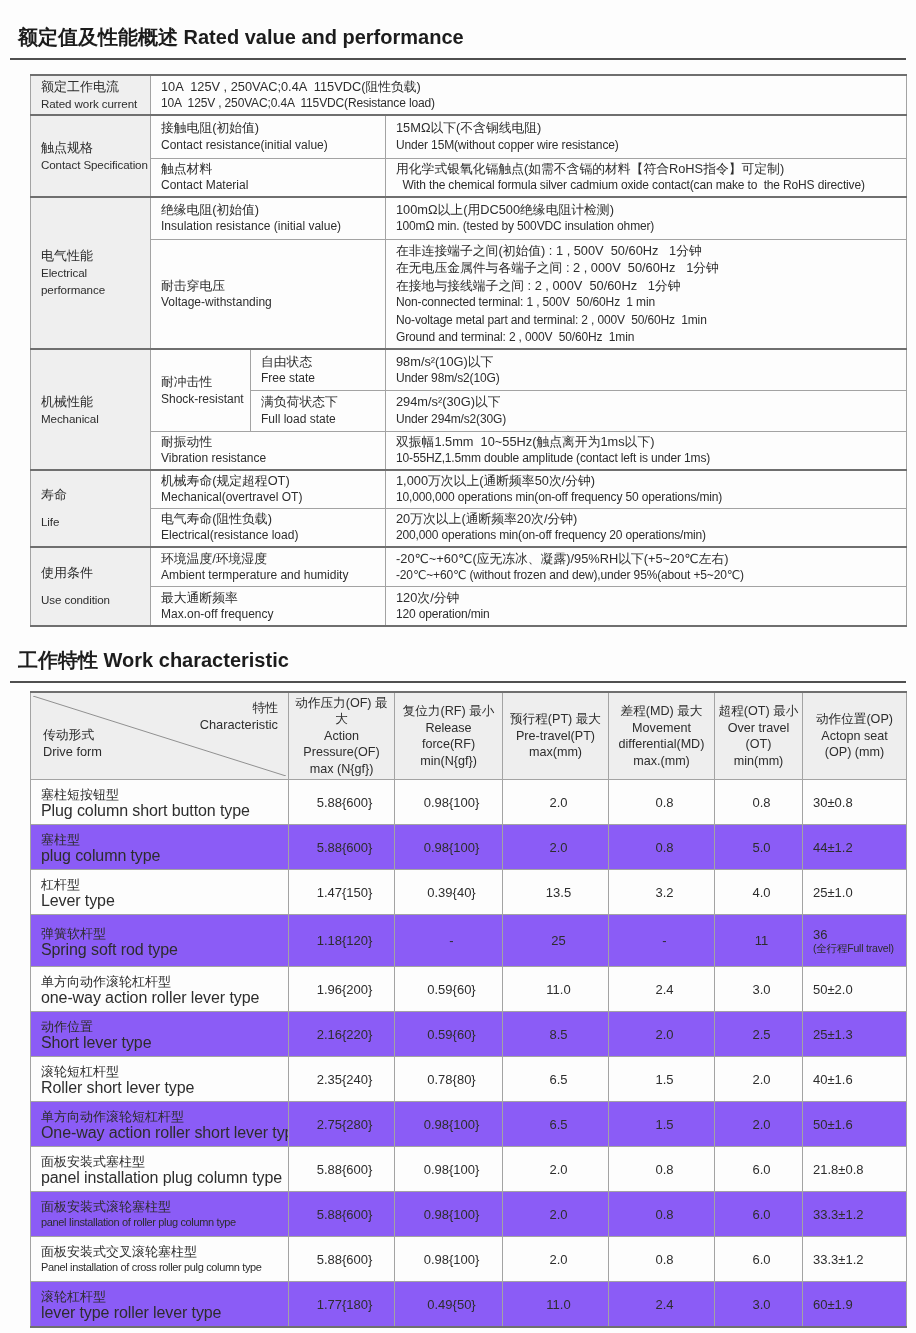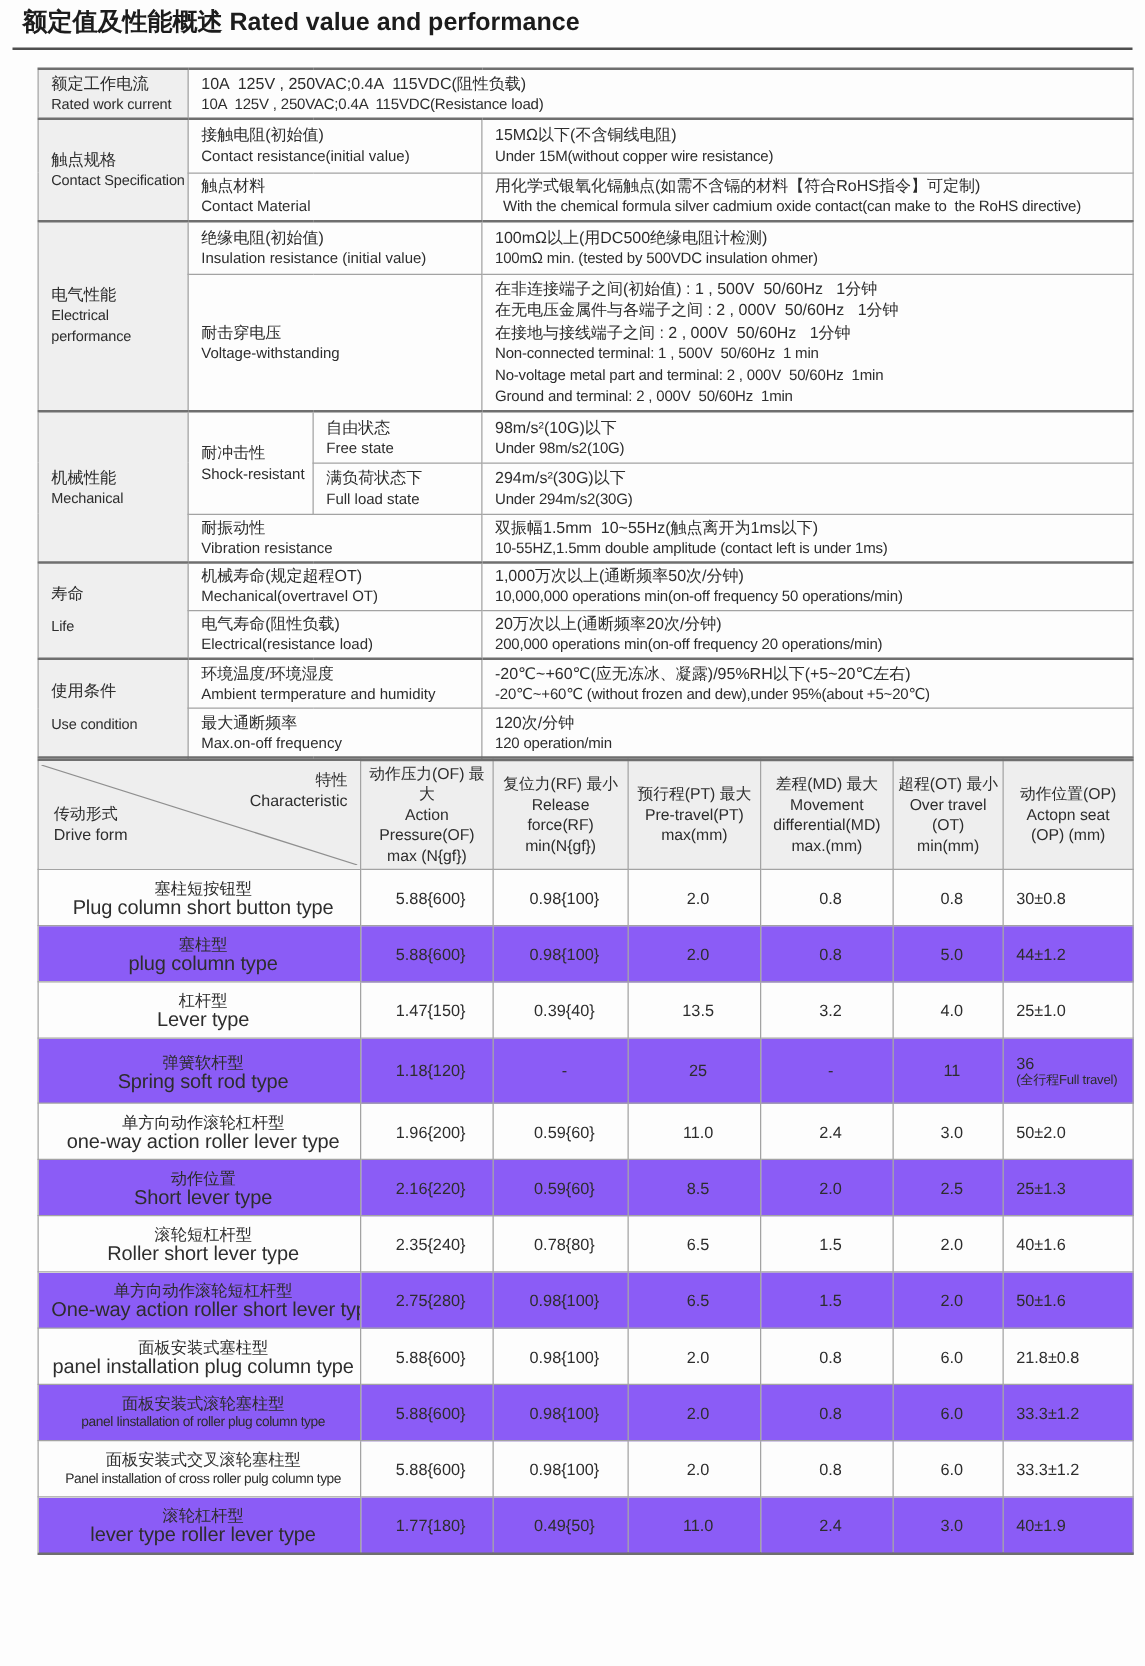"额定值及性能概述 Rated value and performance" .page { padding: 2px 10px 0 10px -> 22px 10px 0 10px }
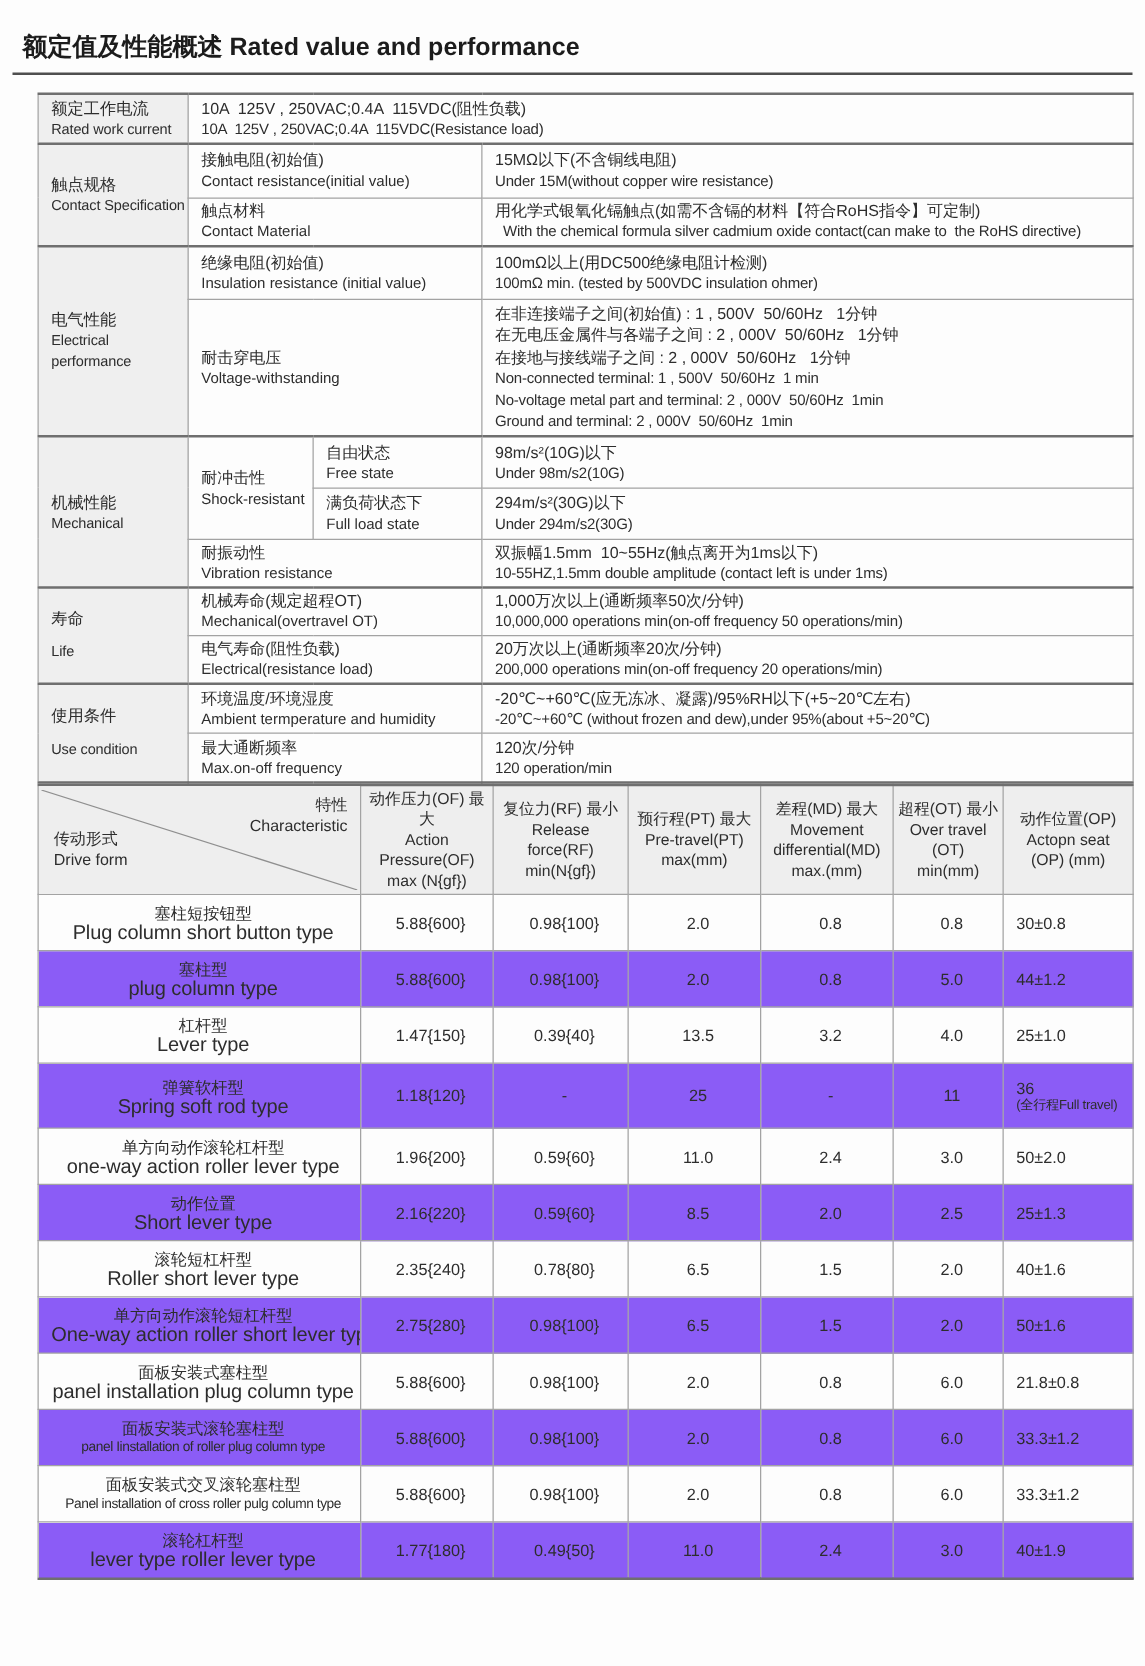"工作特性 Work characteristic" div.title-block { html: none -> <div> <h1>工作特性 Work characteristic</h1> </div> }
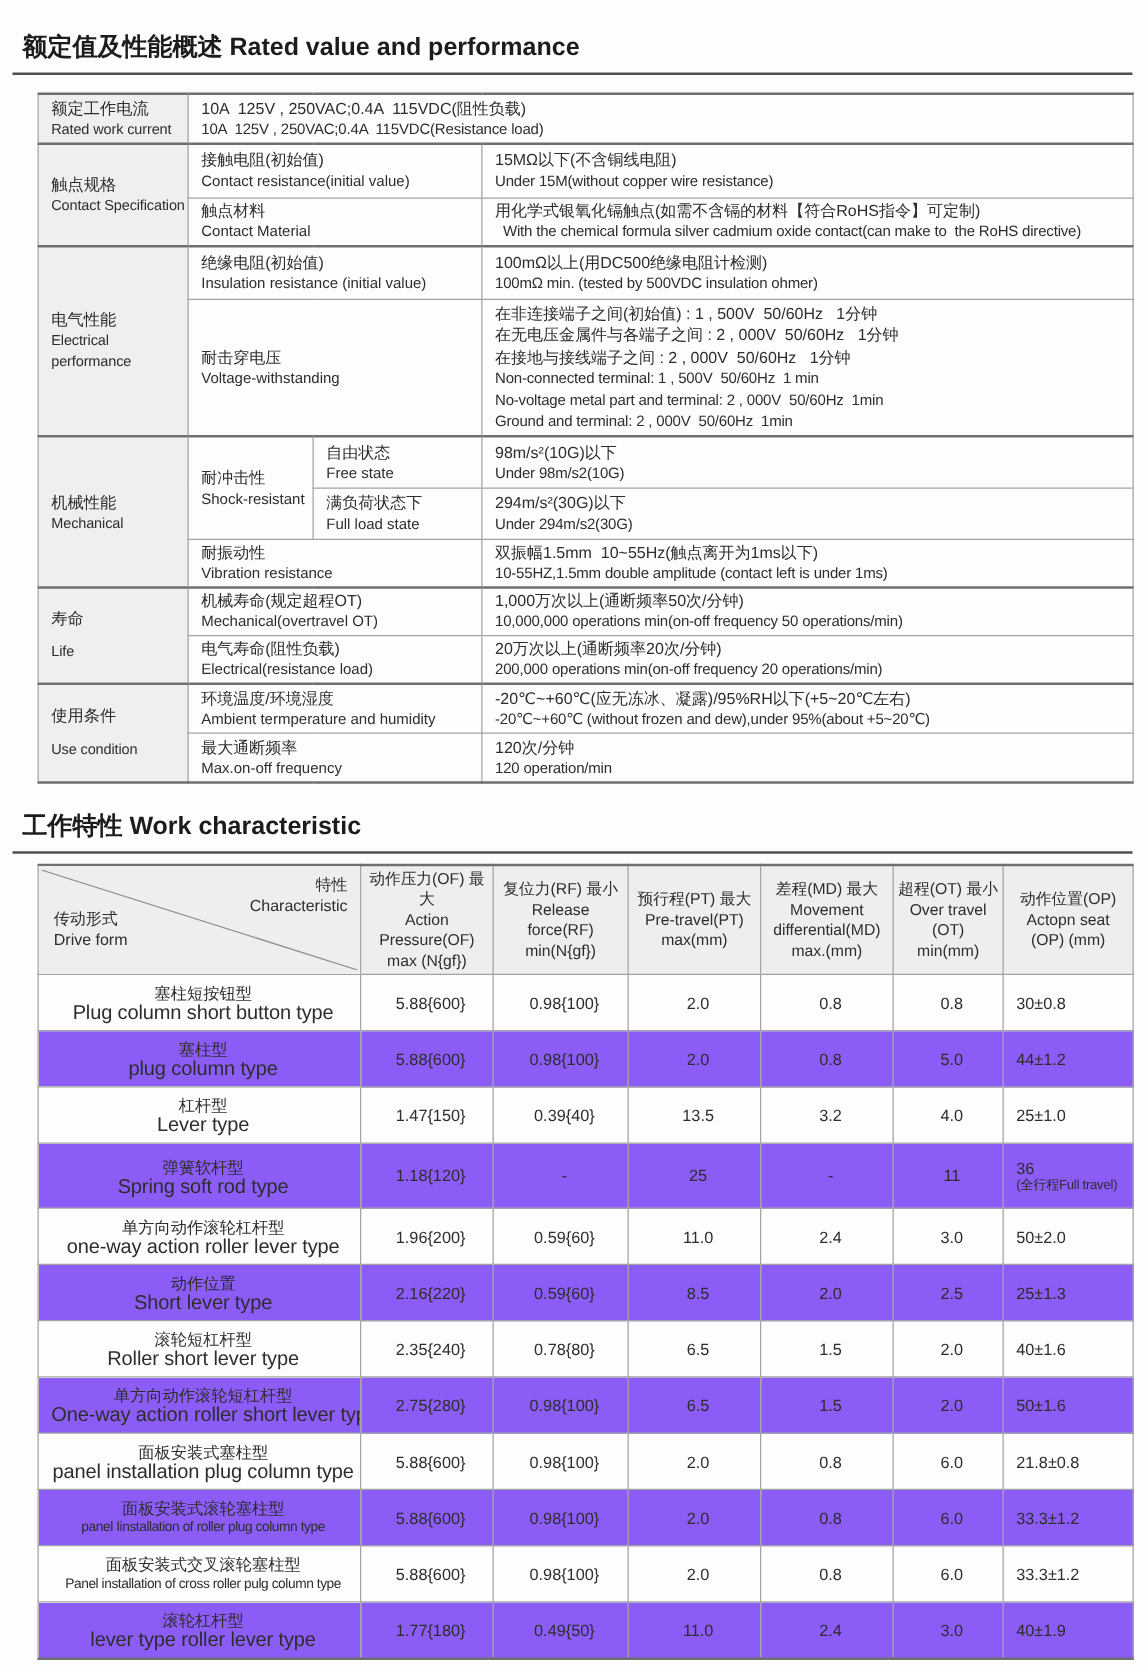"塞柱短按钮型" td.drive { text-align: center -> left }
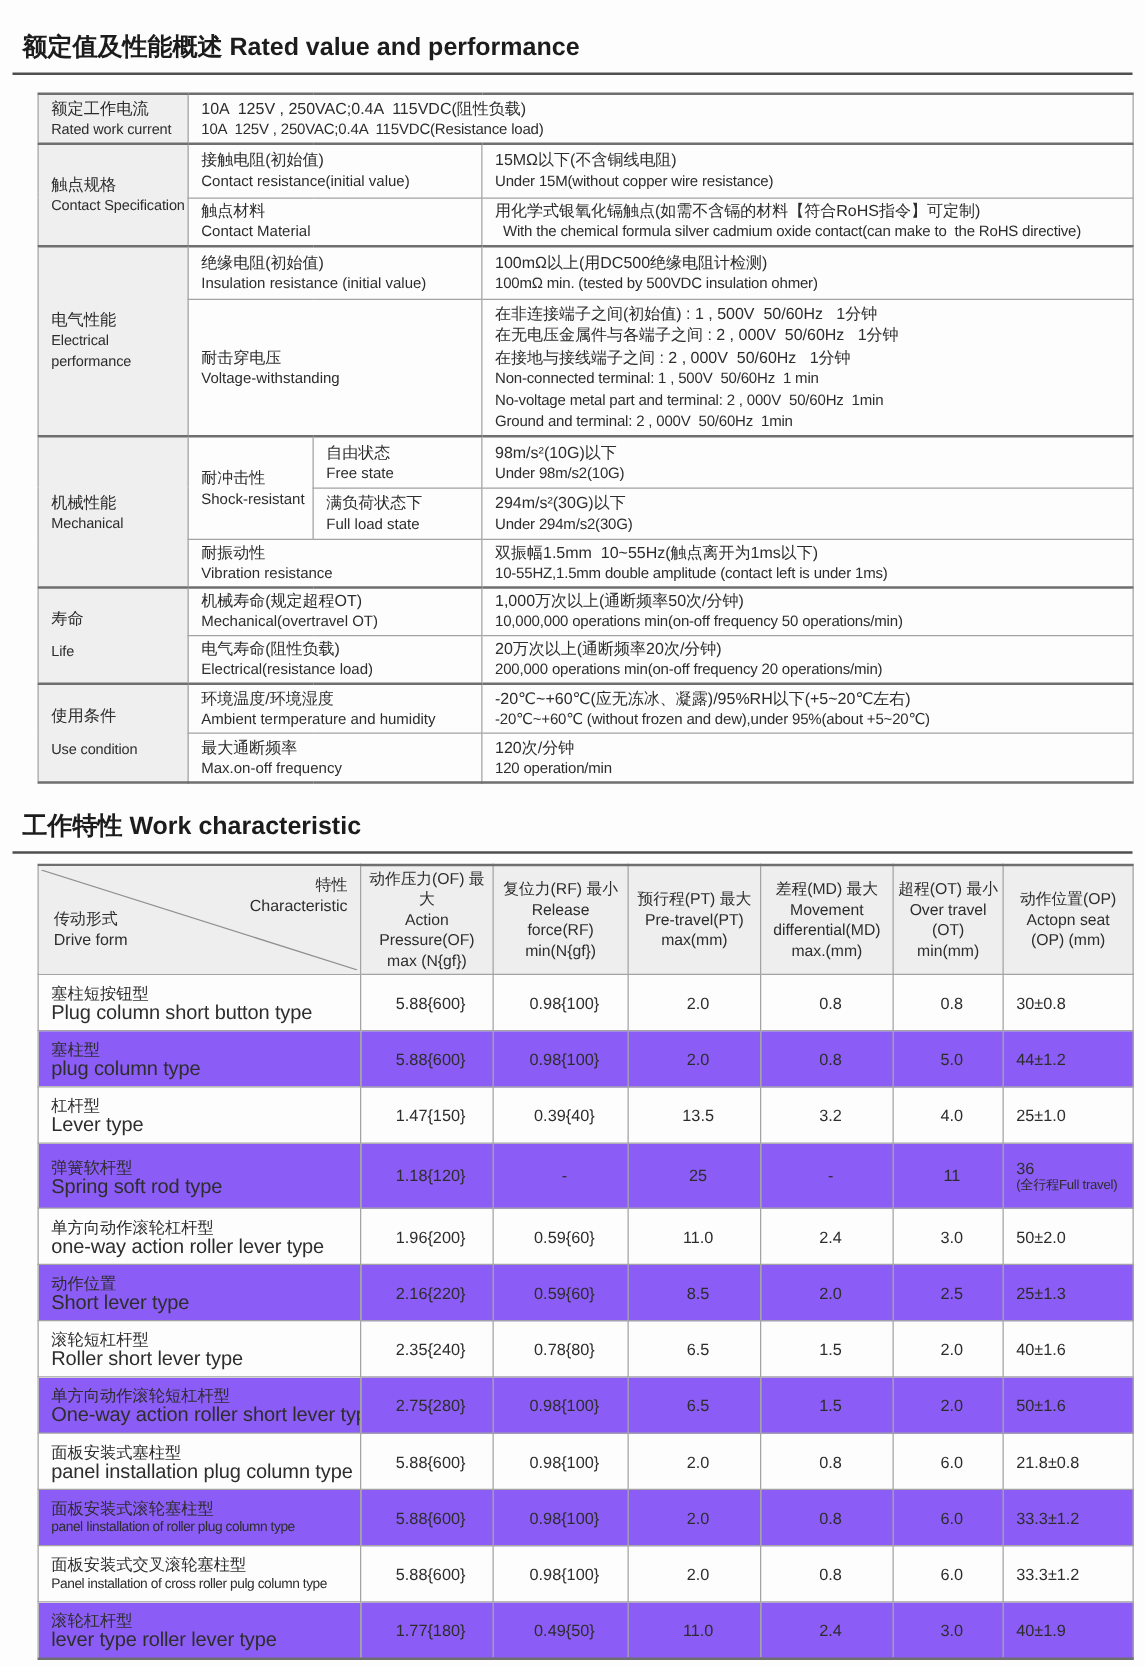"40±1.9" div.opv { text: 40 -> 60 }
